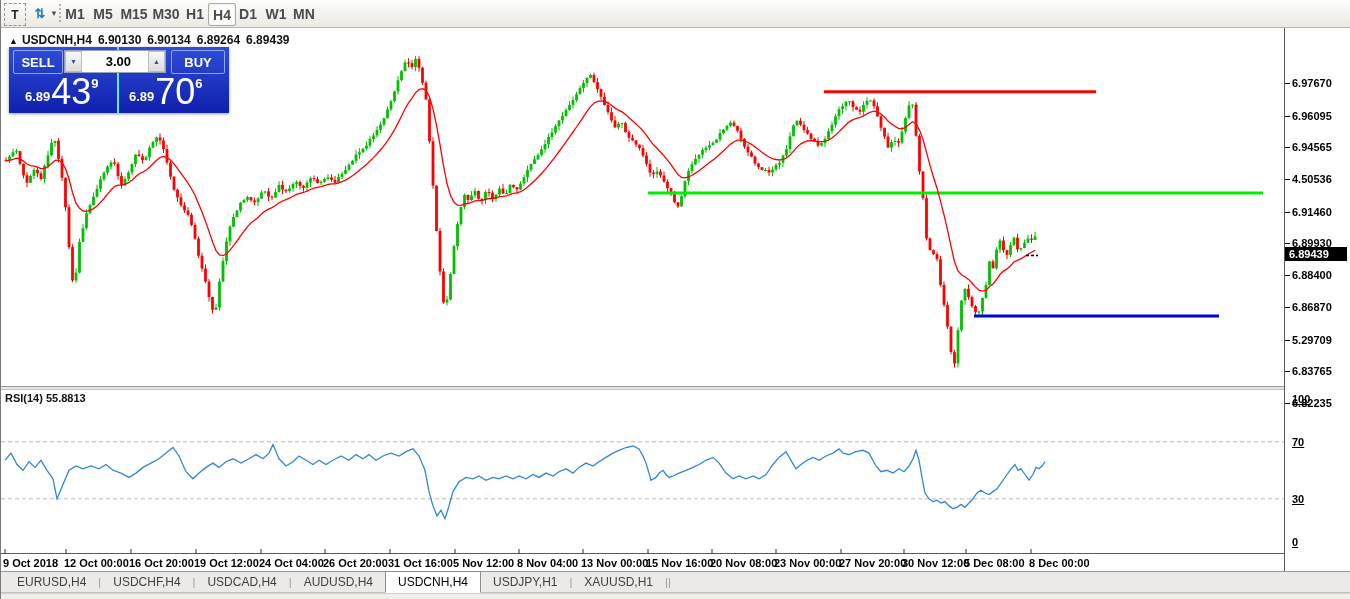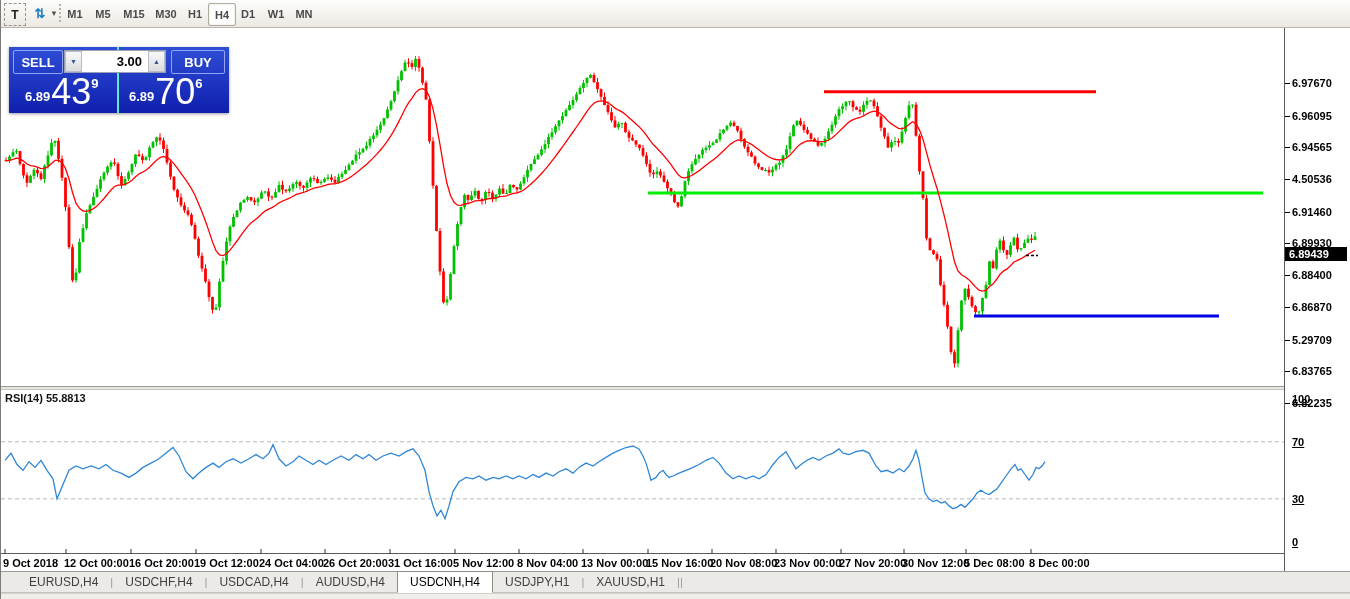"M1" .tbtn { font-size: 11px -> 14px }
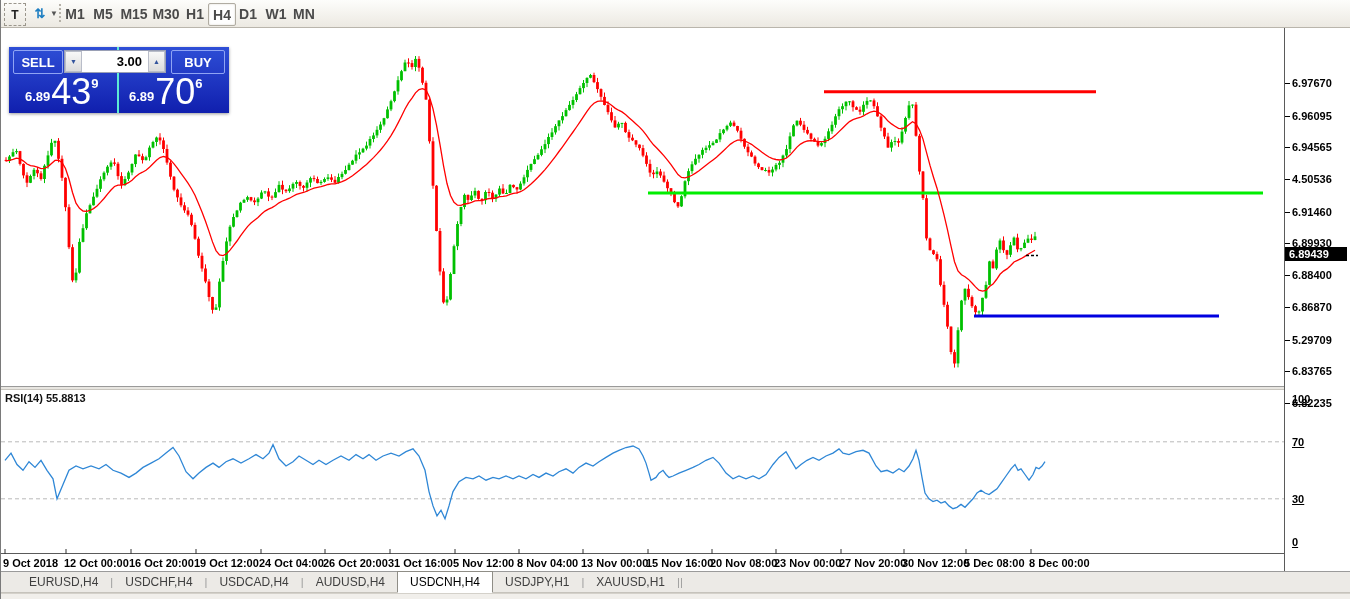"▲ USDCNH,H4 6.90130 6.90134 6.89264" div.chart-title { html: none -> <div> <span>▲</span><span>USDCNH,H4</span><span>6.90130</span><span>6.90134</span><span>6.89264</span><span>6.89439</span> </div> }
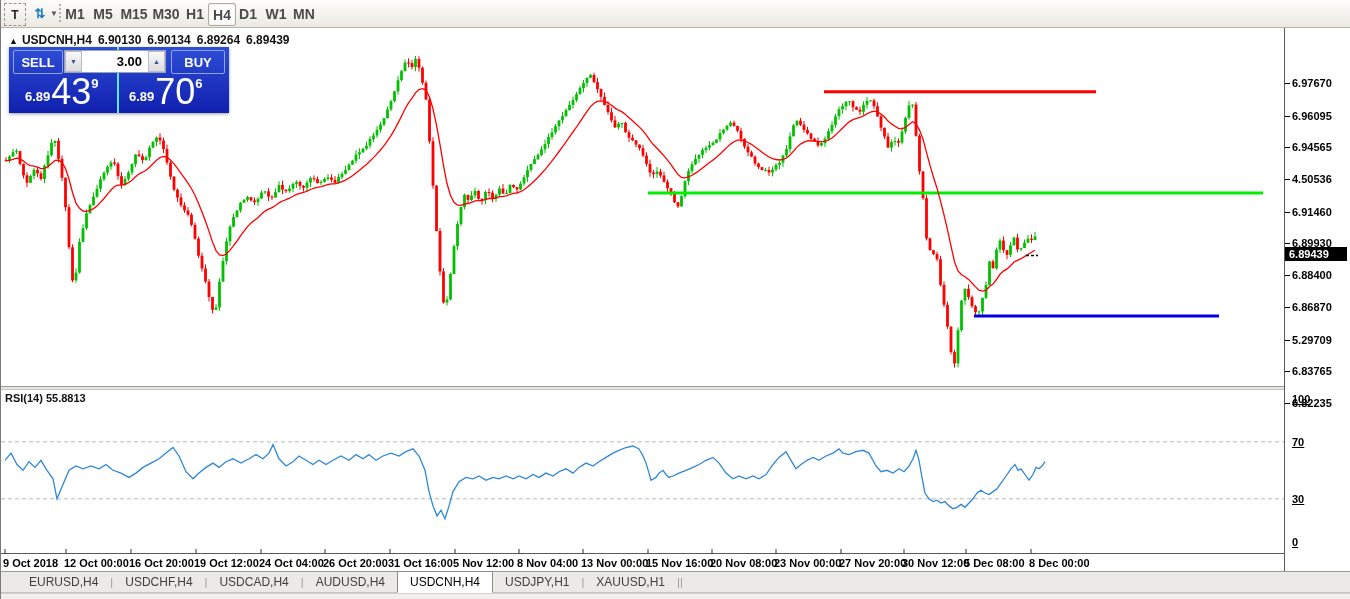"3.00" .spin-val { padding-right: 6px -> 17px }
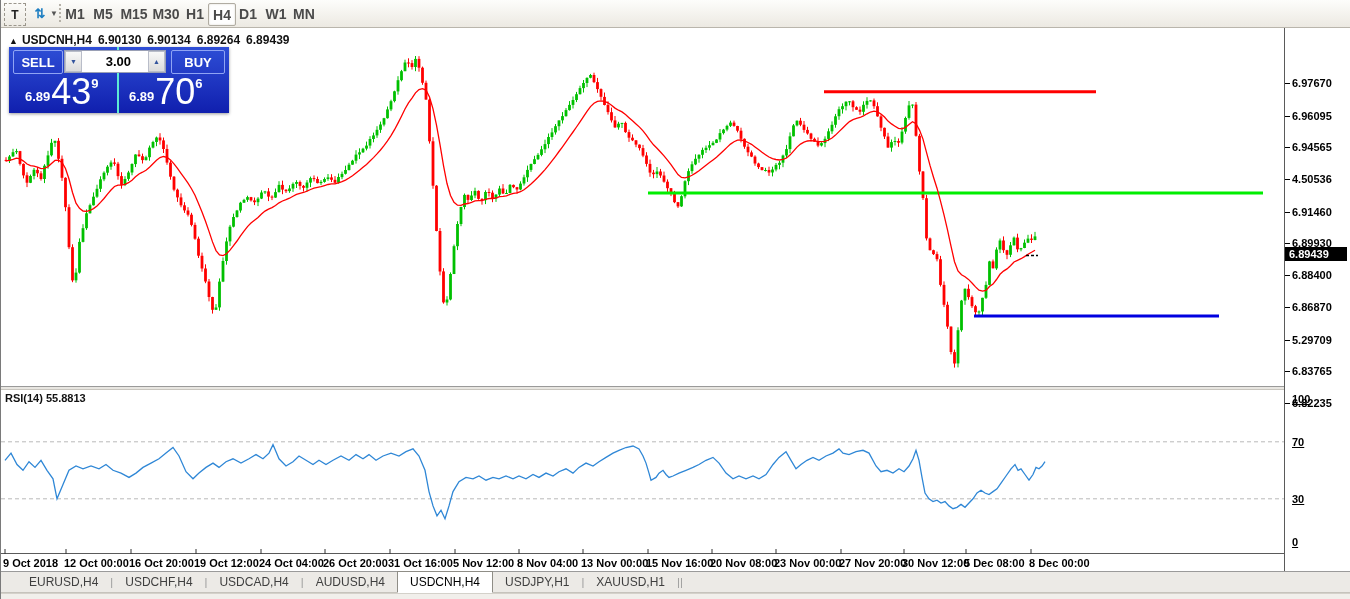"EURUSD,H4" .tabbar { padding-left: 16px -> 4px }
